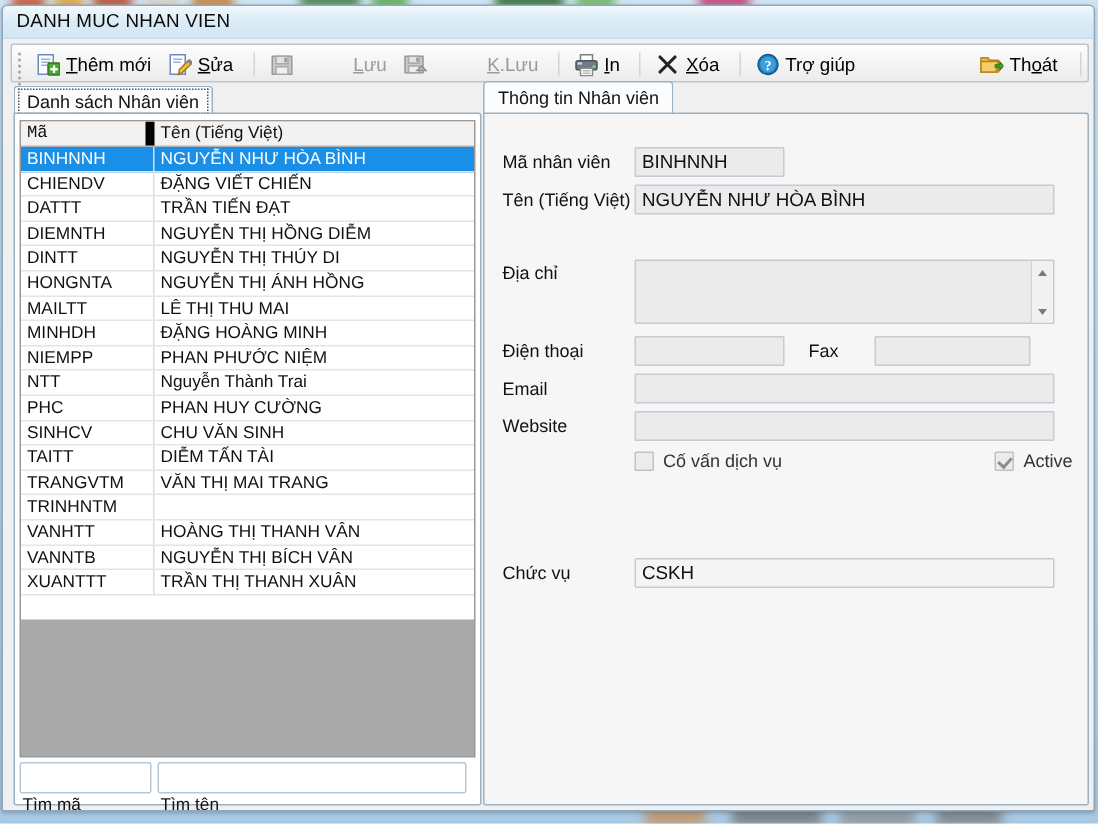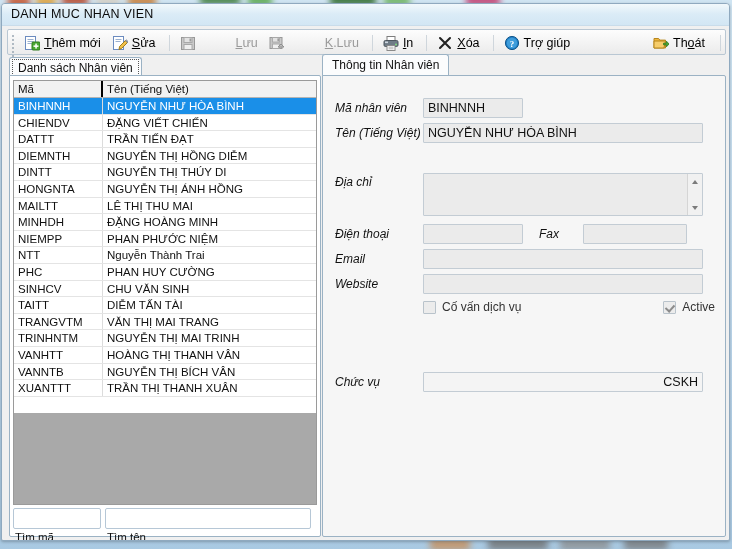"Mã" .gh.c1 { border-right: 2px solid #000000 -> 6px solid #000000; font-family: none -> Liberation Mono, monospace }
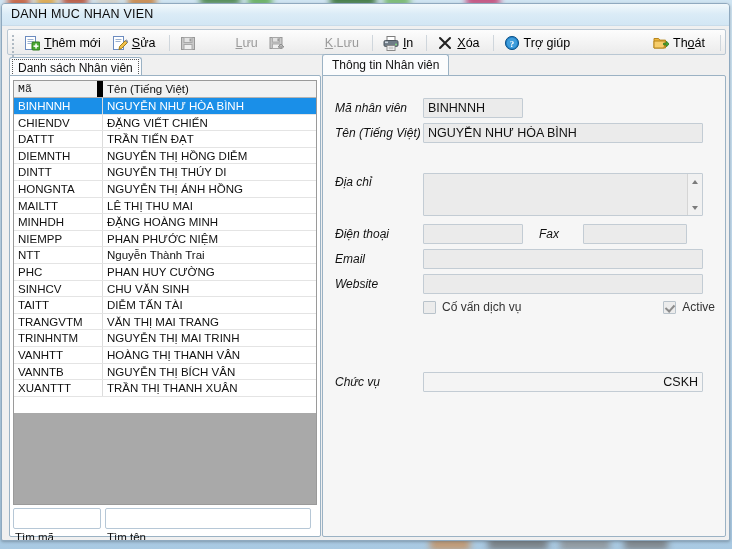"Mã nhân viên" .flbl { font-style: italic -> none }
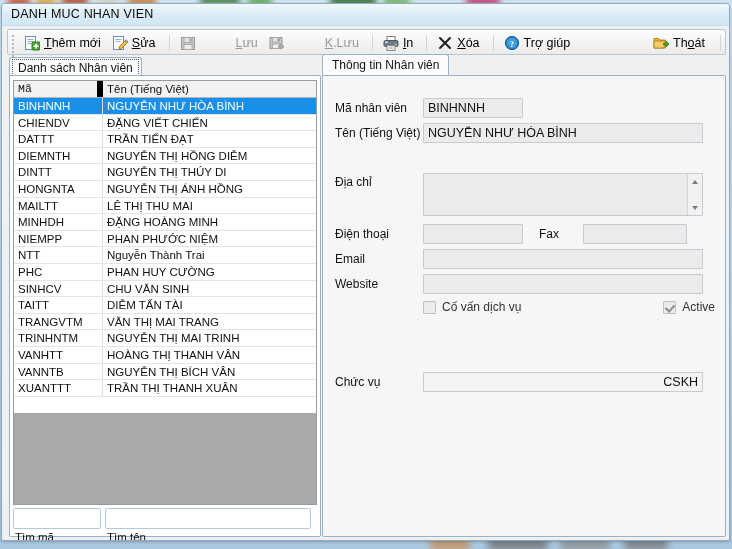"NGUYỄN THỊ MAI TRINH" div.cell { html: <div>NGUYỄN THỊ MAI TRINH</div> -> none }
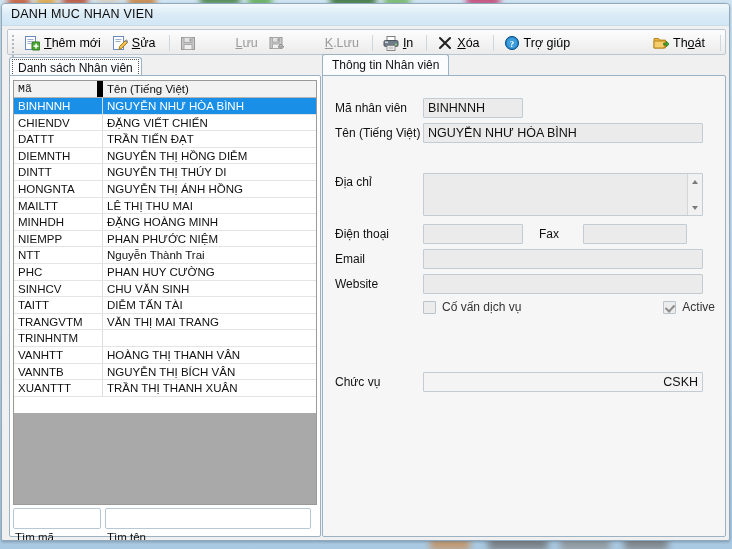"CSKH" .fin.white { text-align: right -> none }
